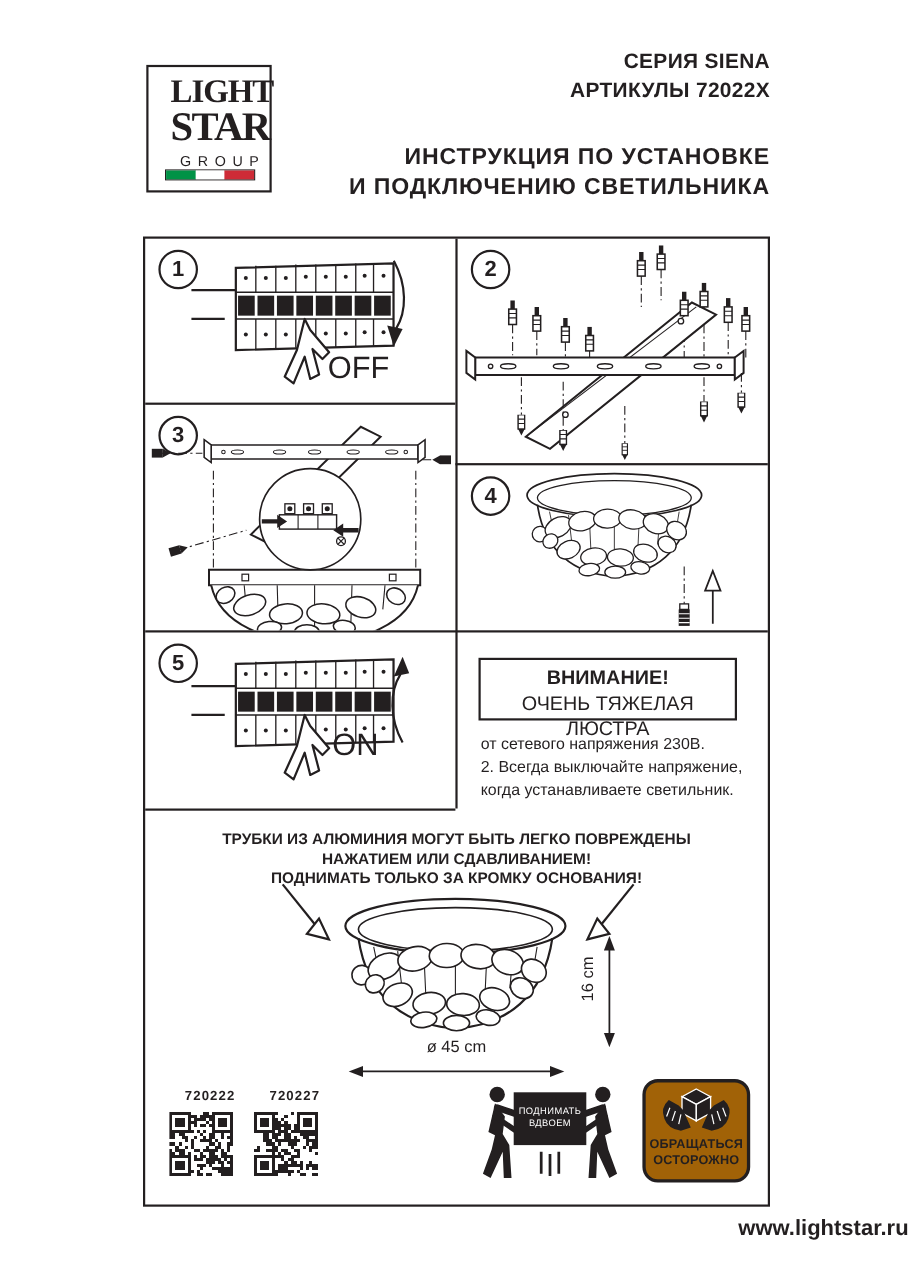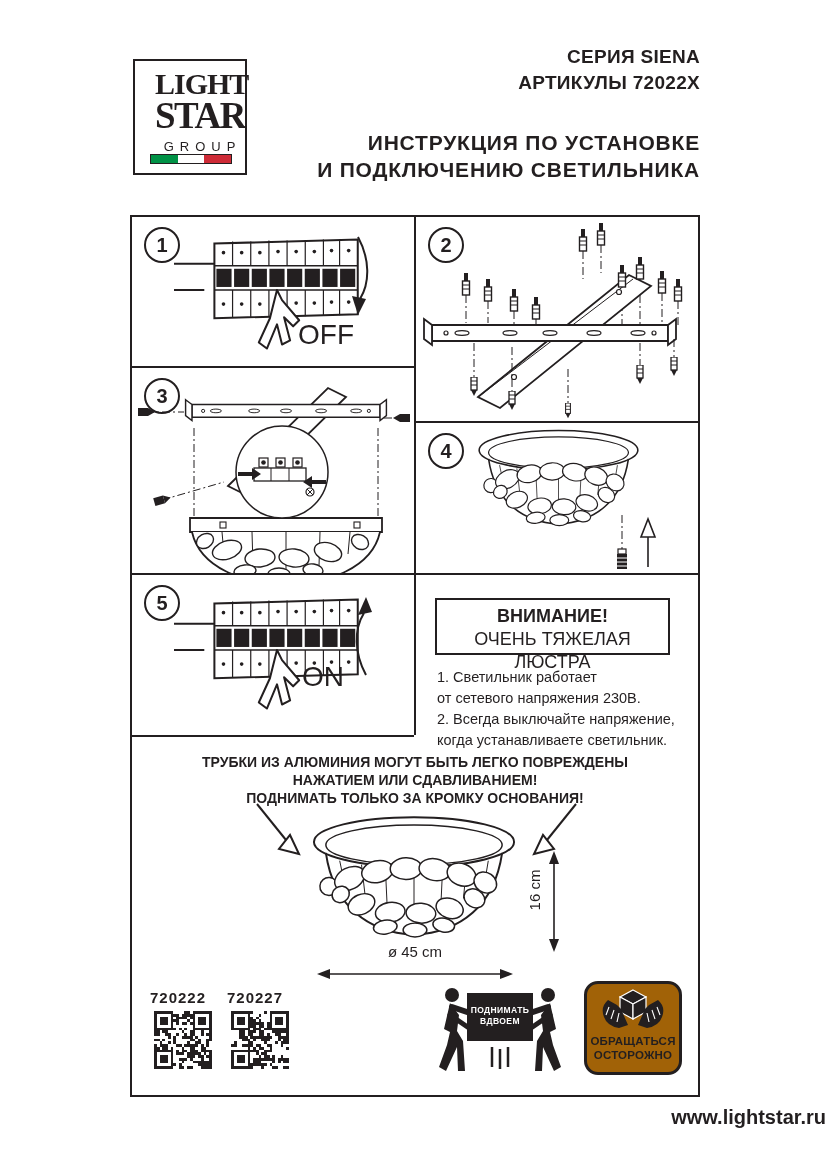"1. Светильник работает" div { html: <div>1. Светильник работает</div> -> none }
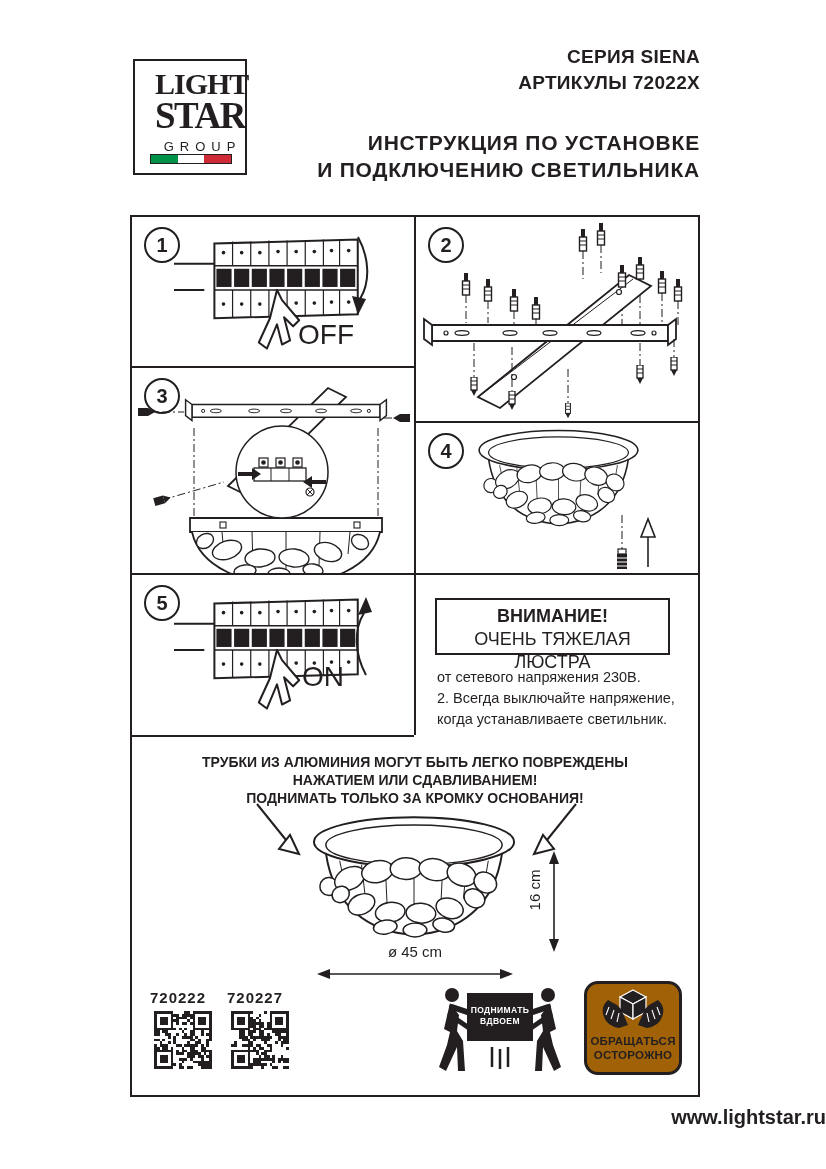"720222" .qr-label { font-size: 15px -> 12px; text-align: left -> right }
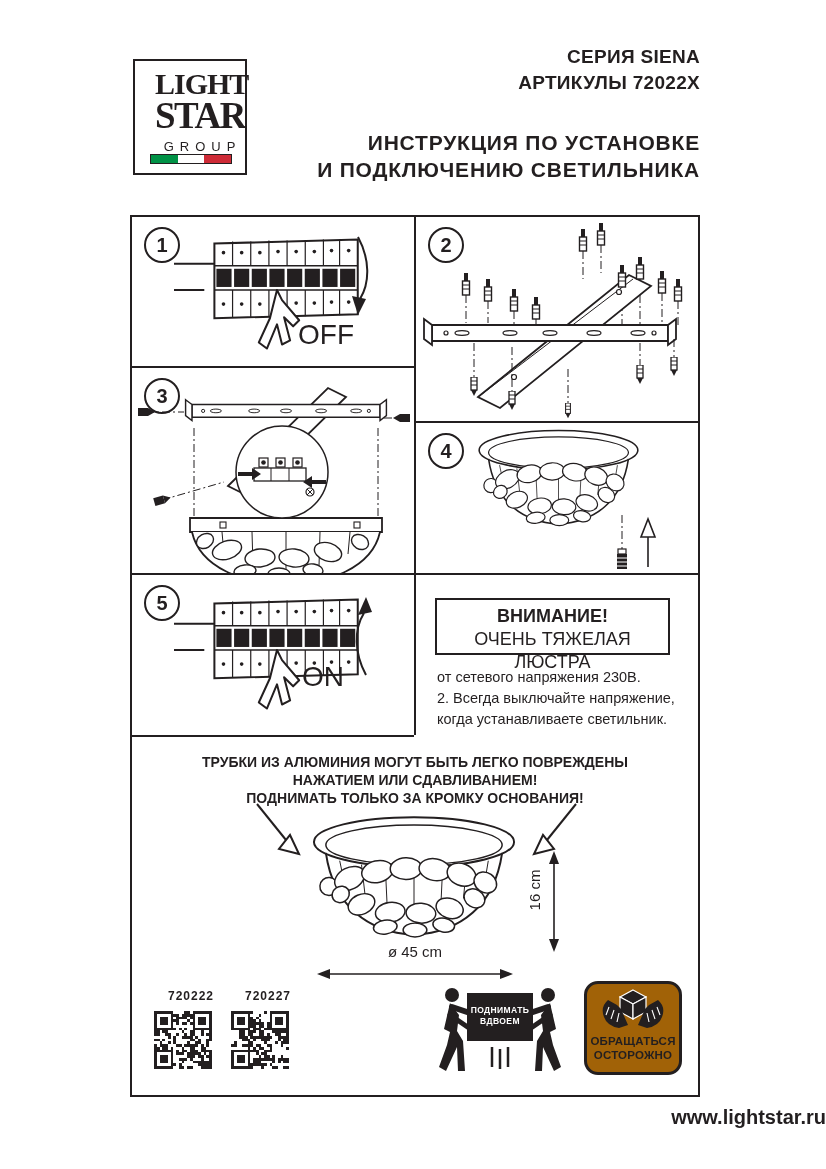"ПОДНИМАТЬ" .lift-text { font-weight: bold -> normal }
